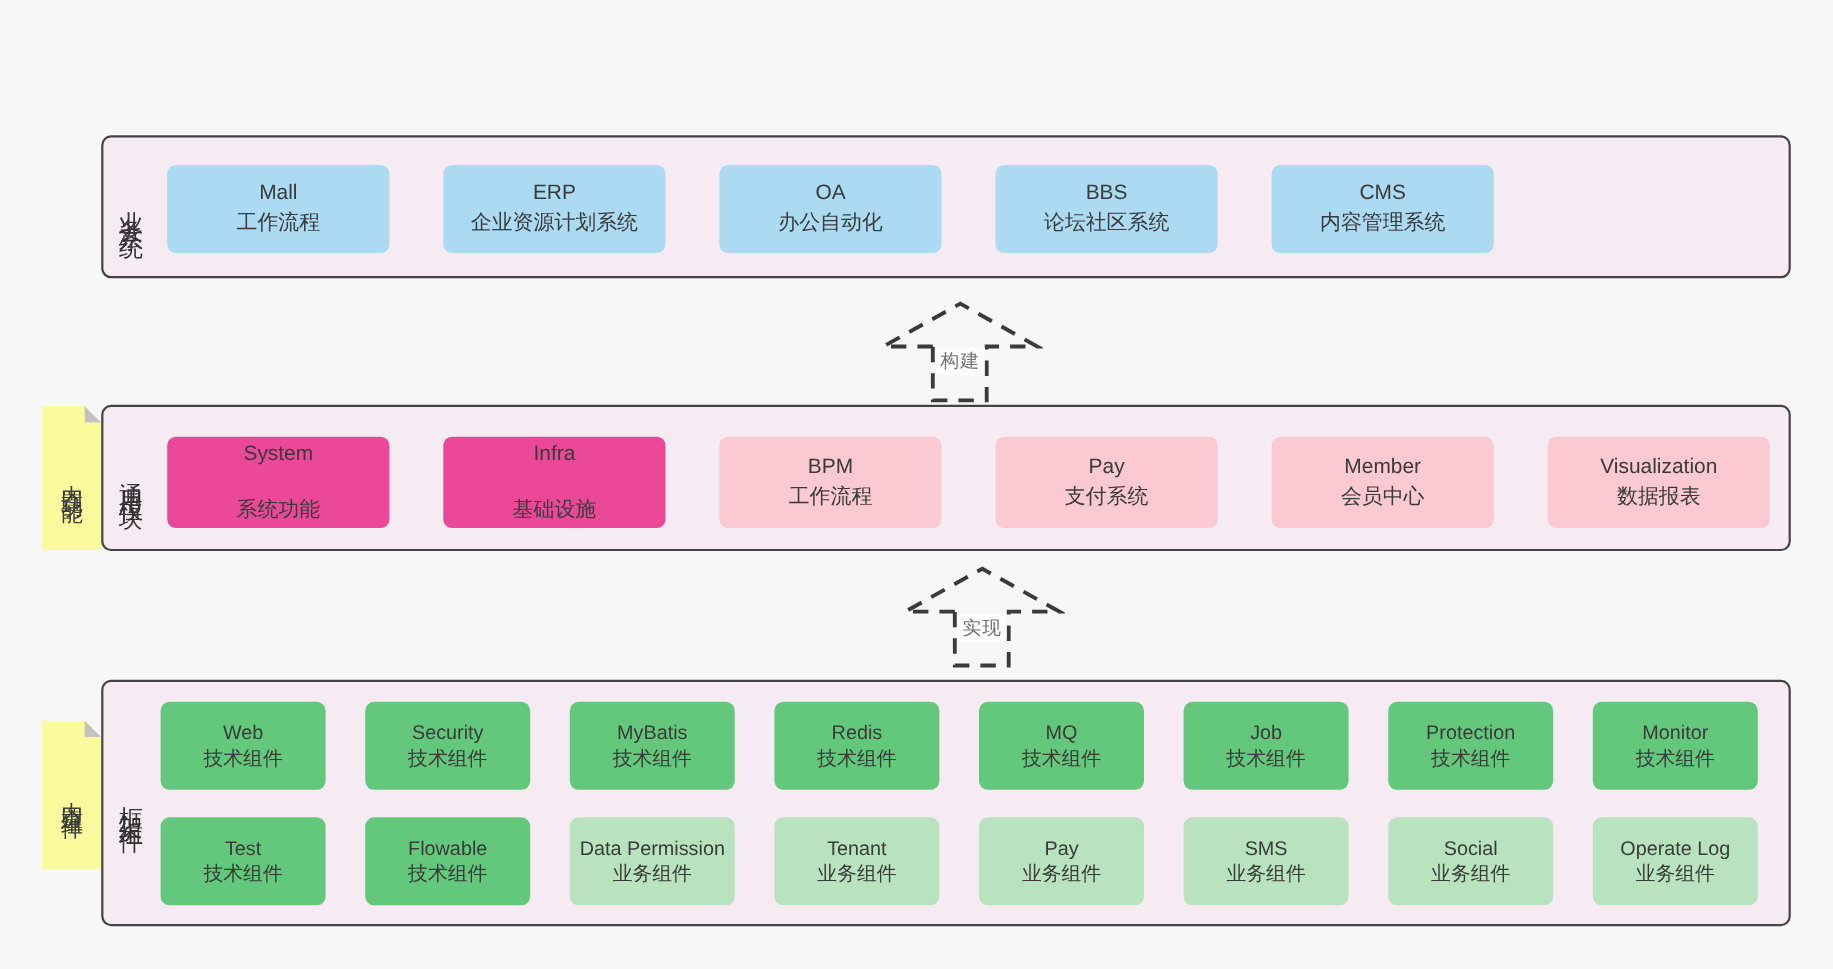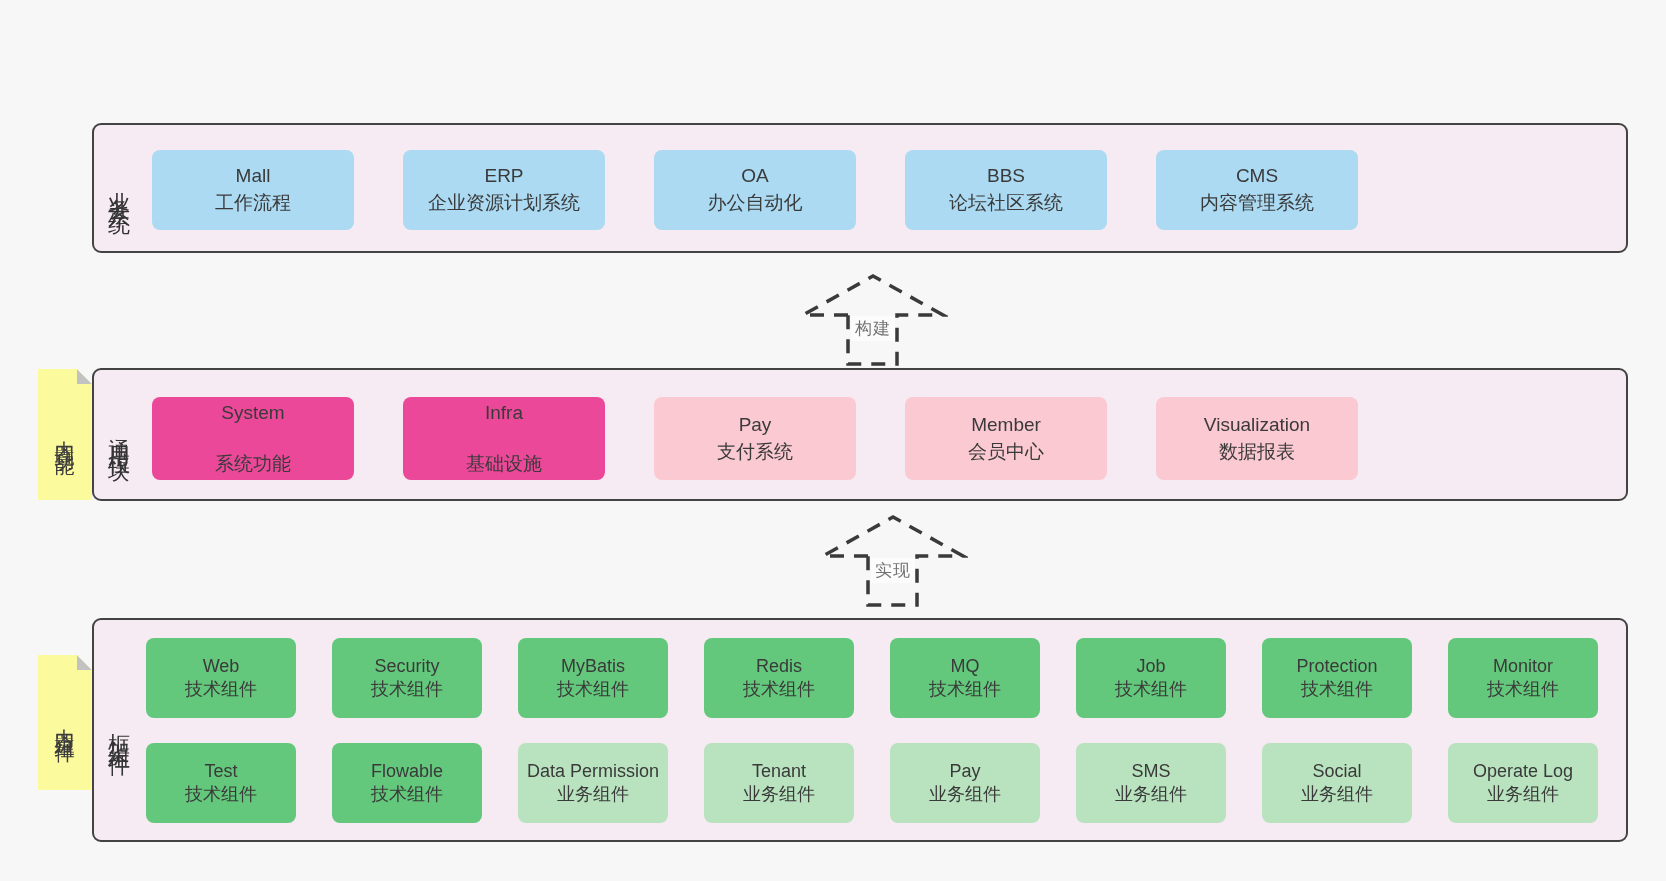"BPM" div.box { html: none -> <div> <div>BPM</div> <div>工作流程</div> </div> }
